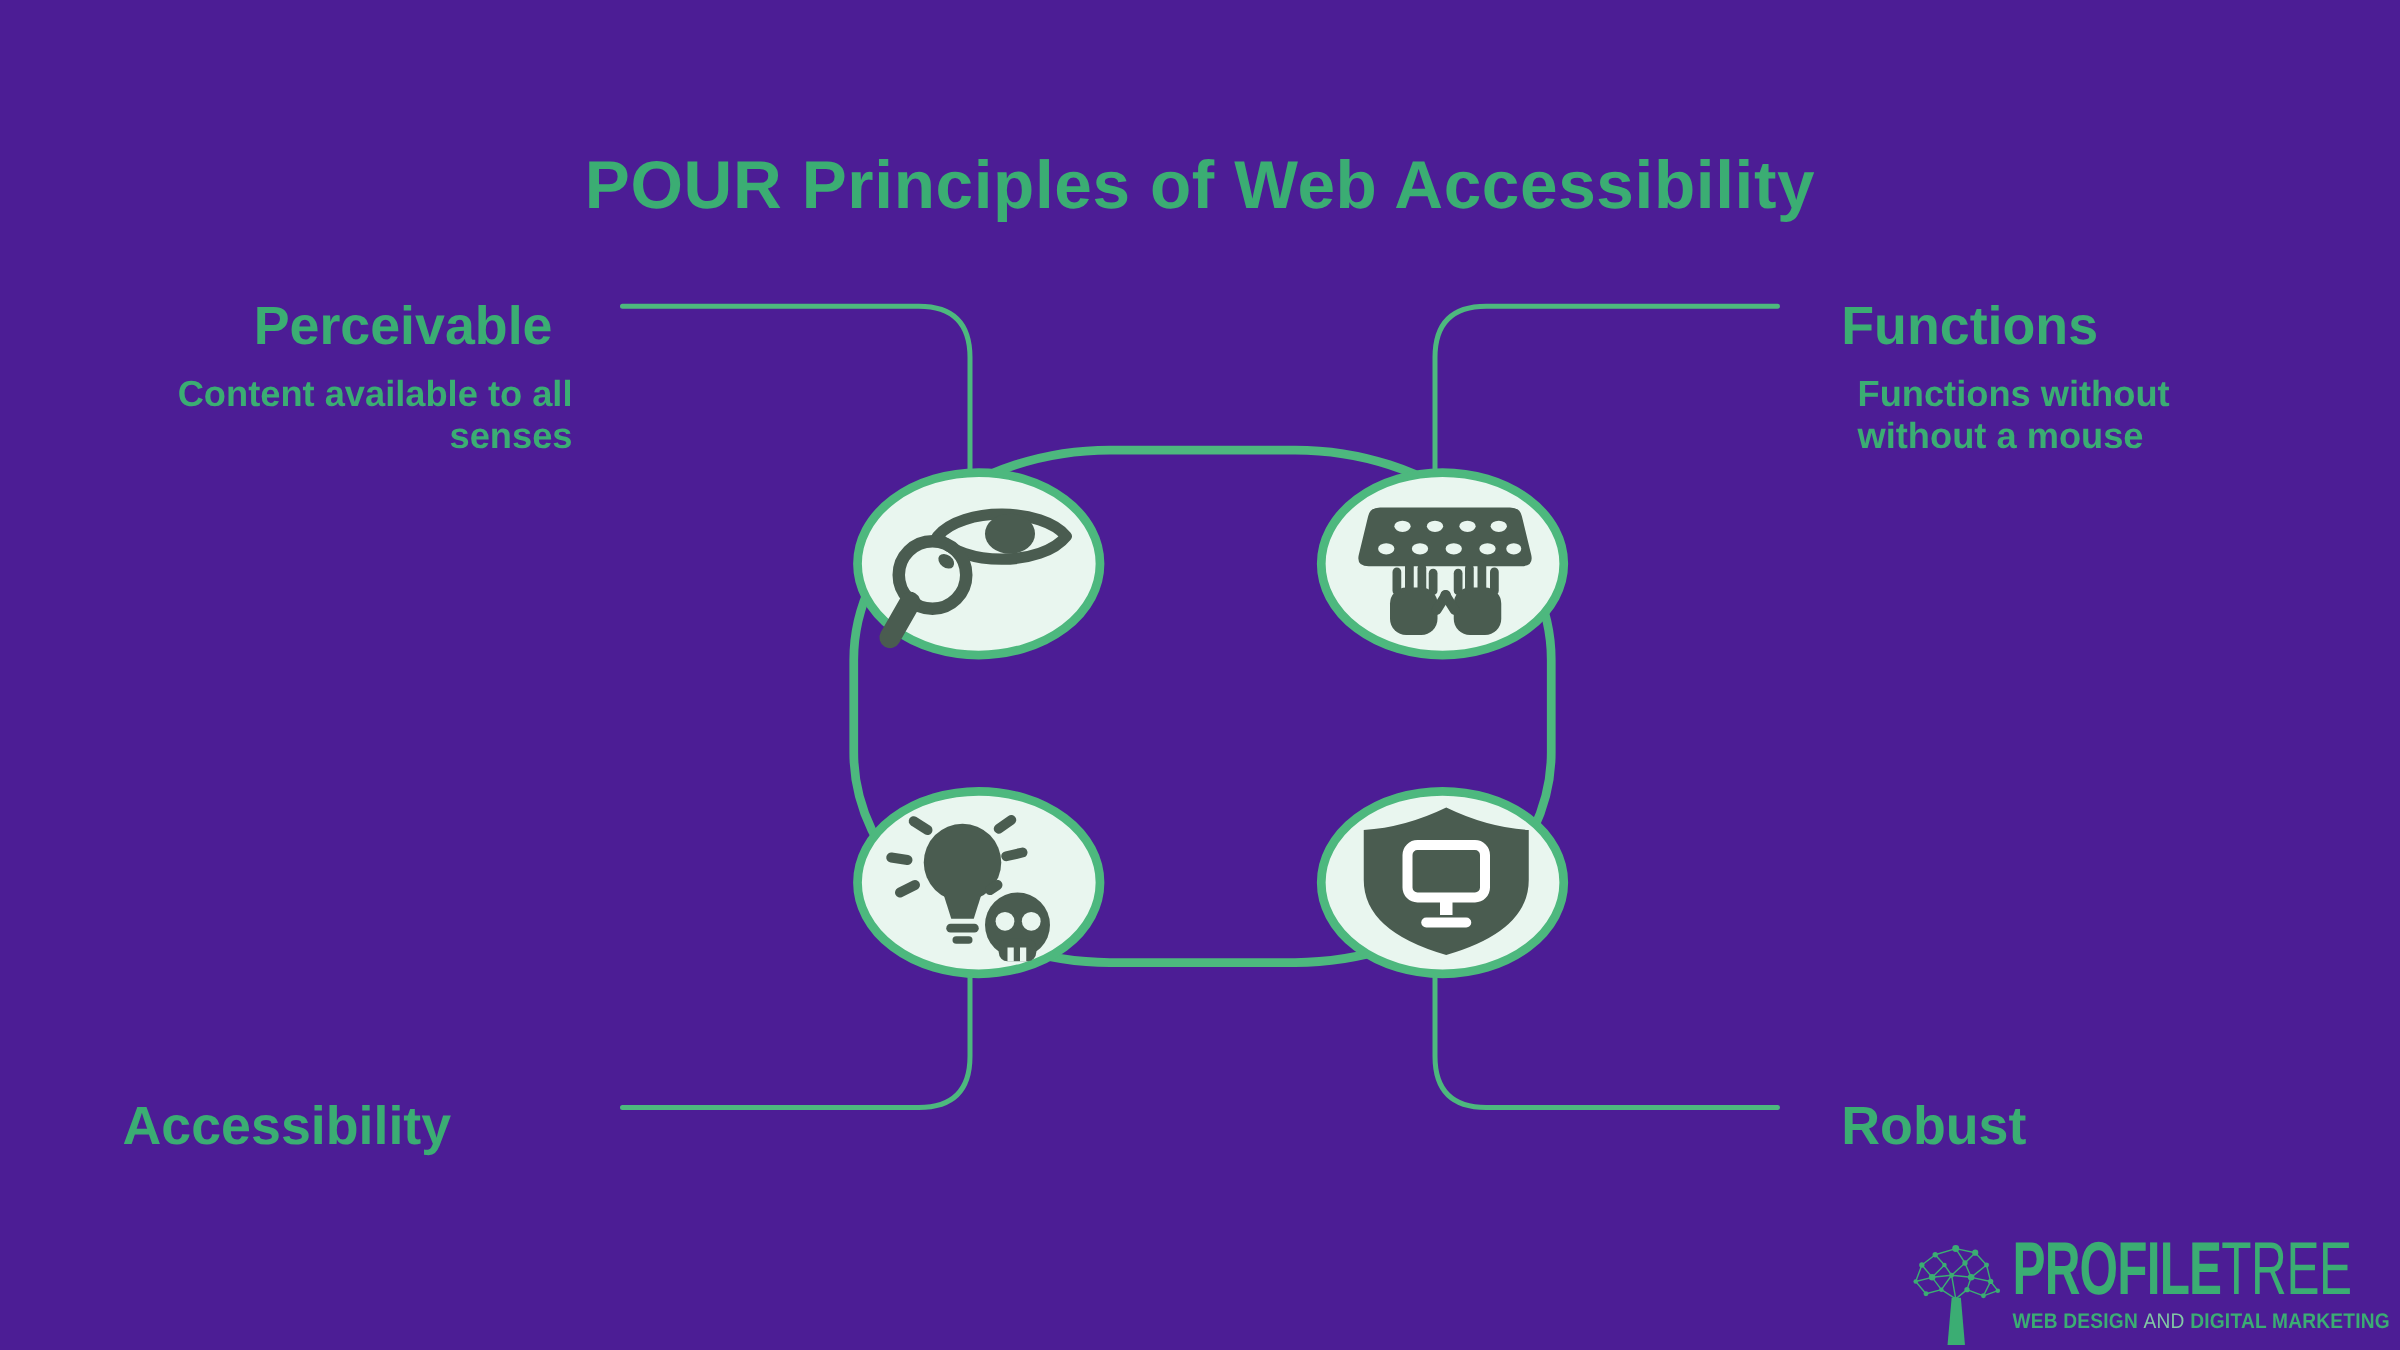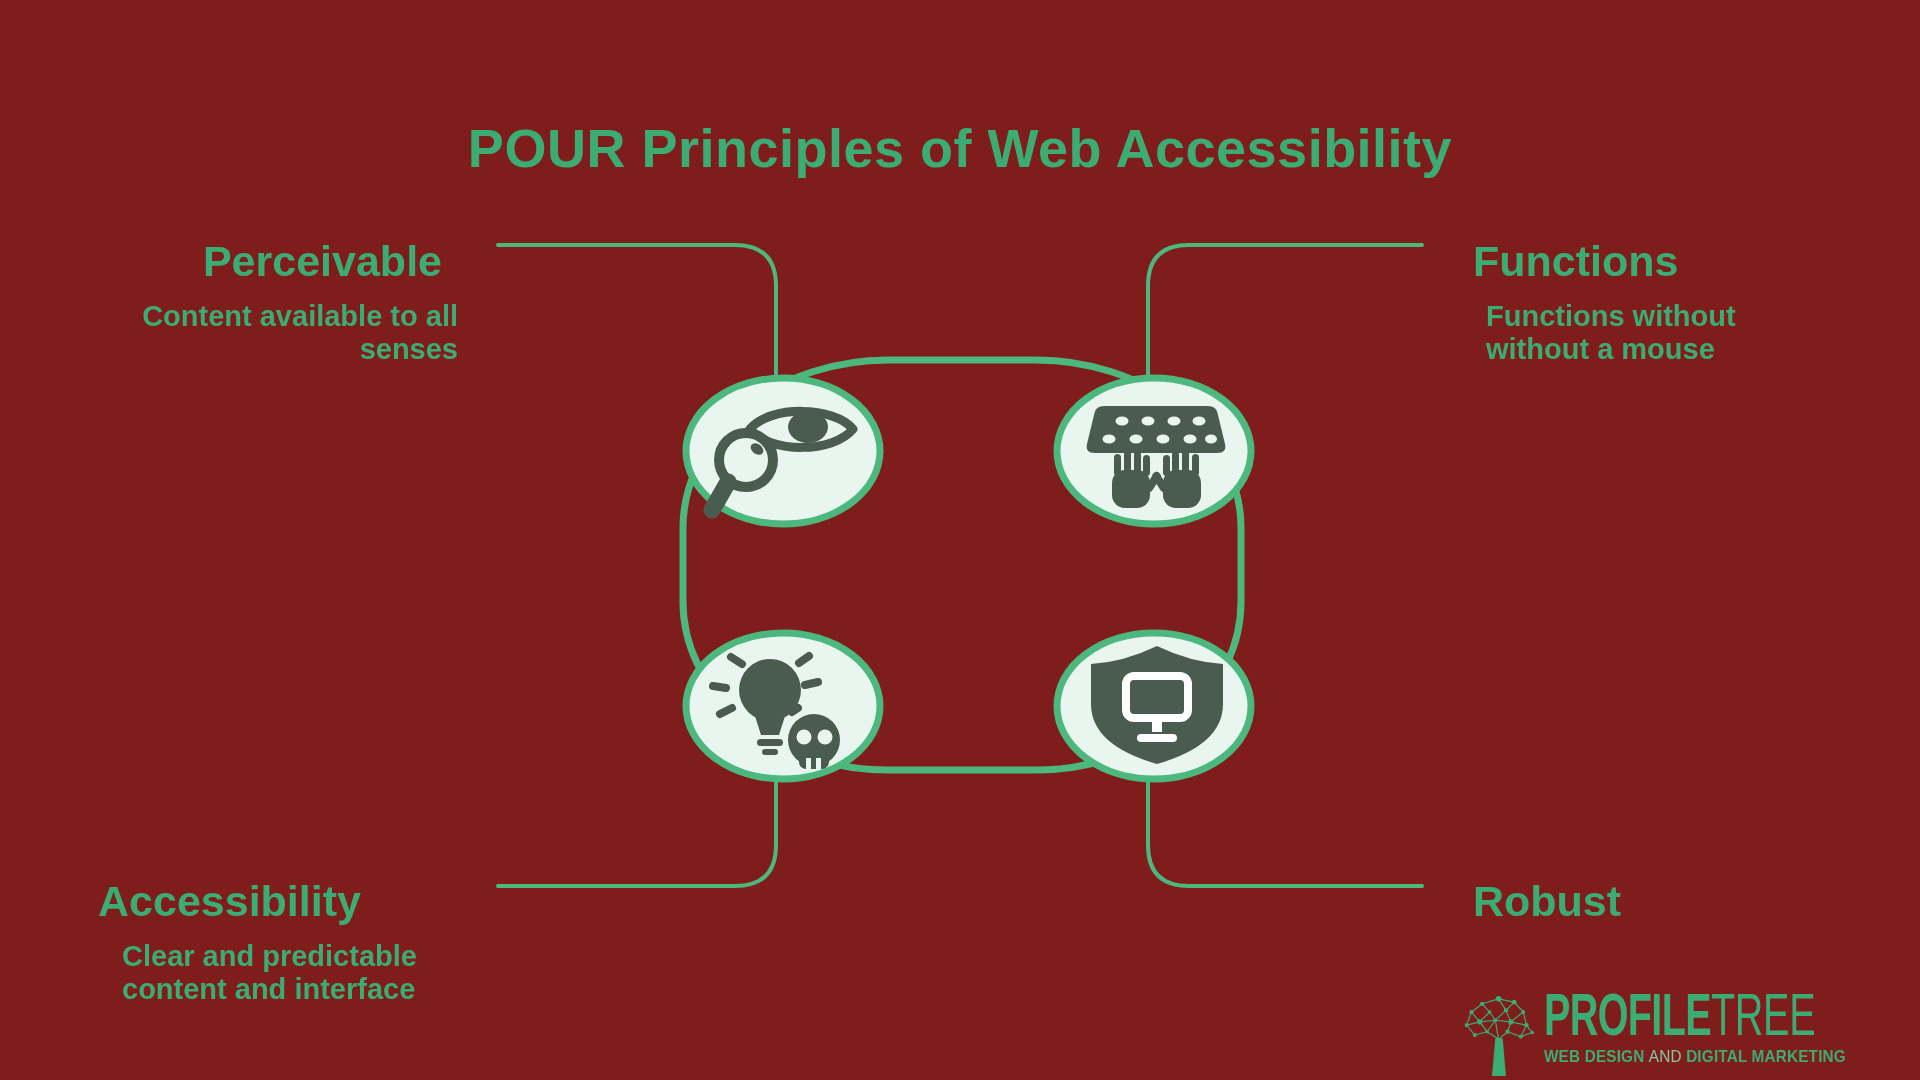"POUR Principles of Web Accessibility" .canvas { background: #7f1d1d -> #4c1d95 }
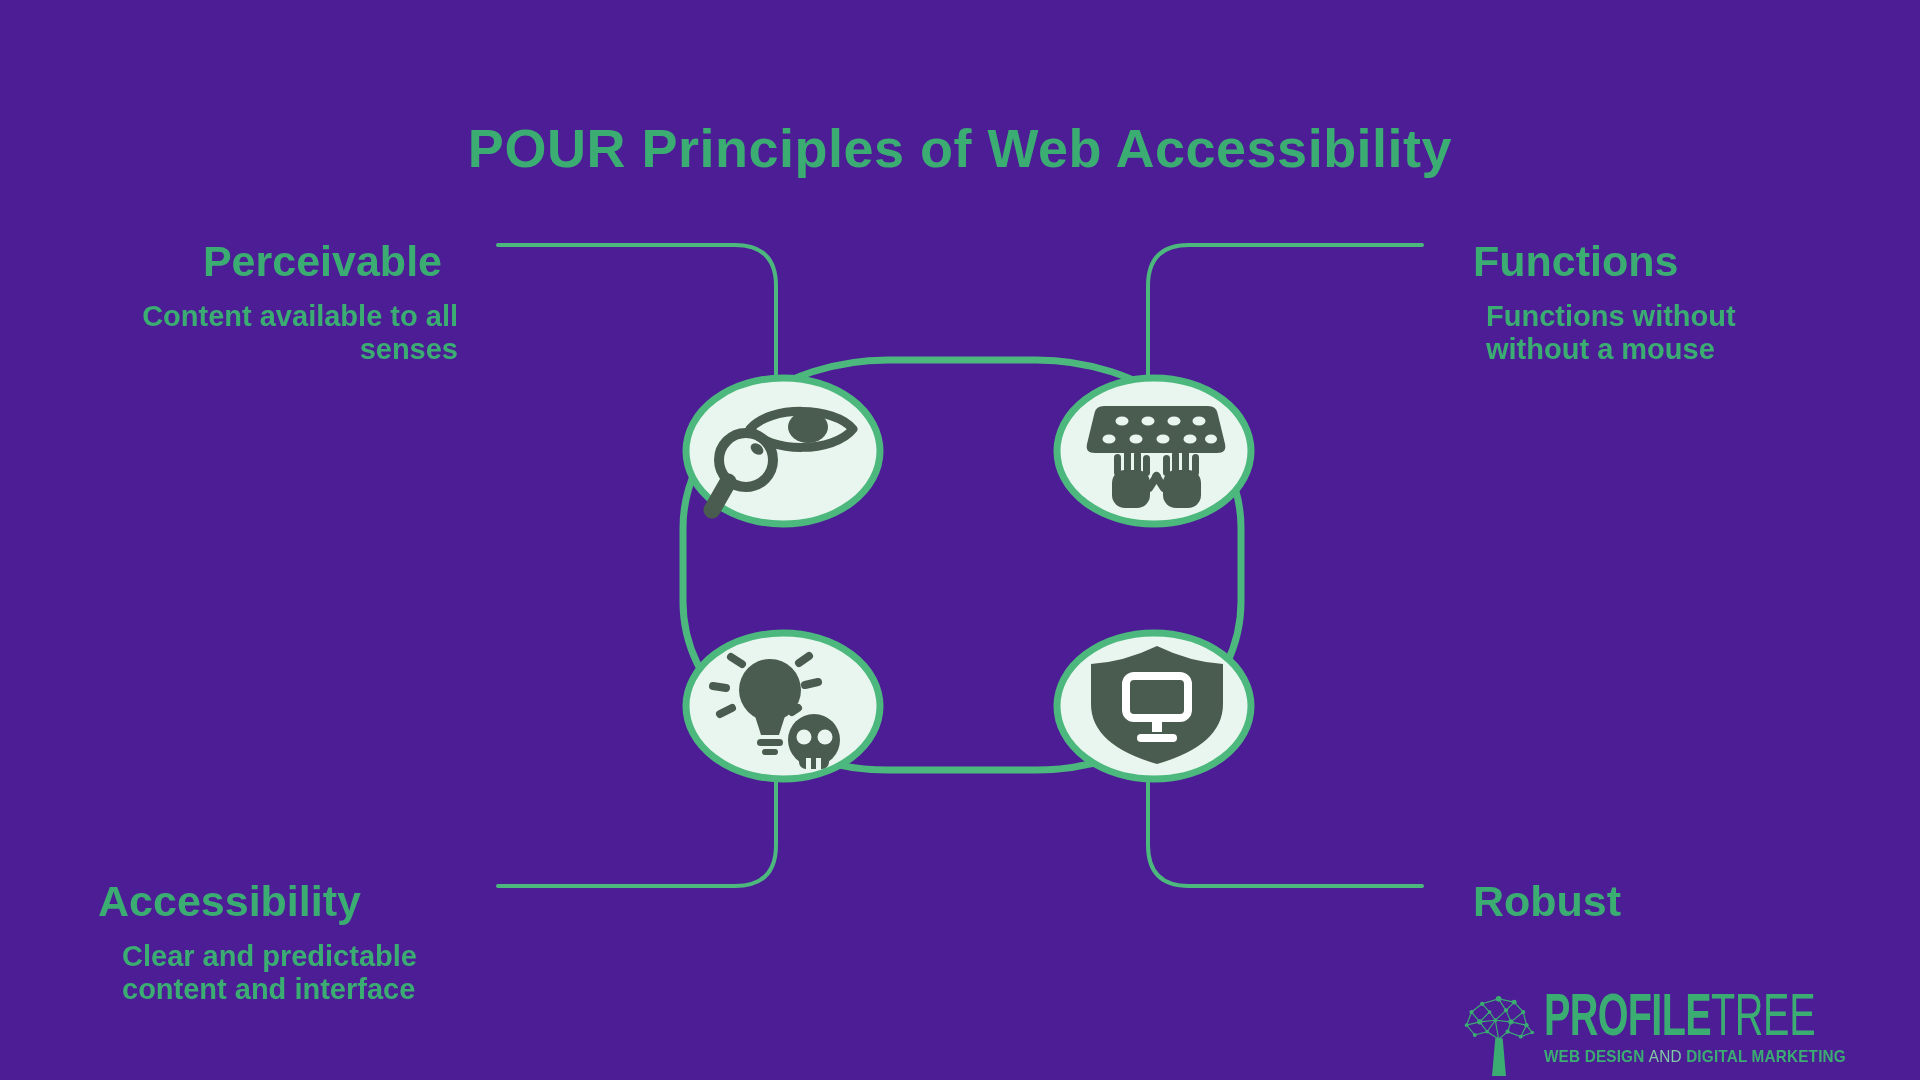"Clear and predictable" div.desc { html: <div> <div>Clear and predictable</div> <div>content and interface</div> </div> -> none }
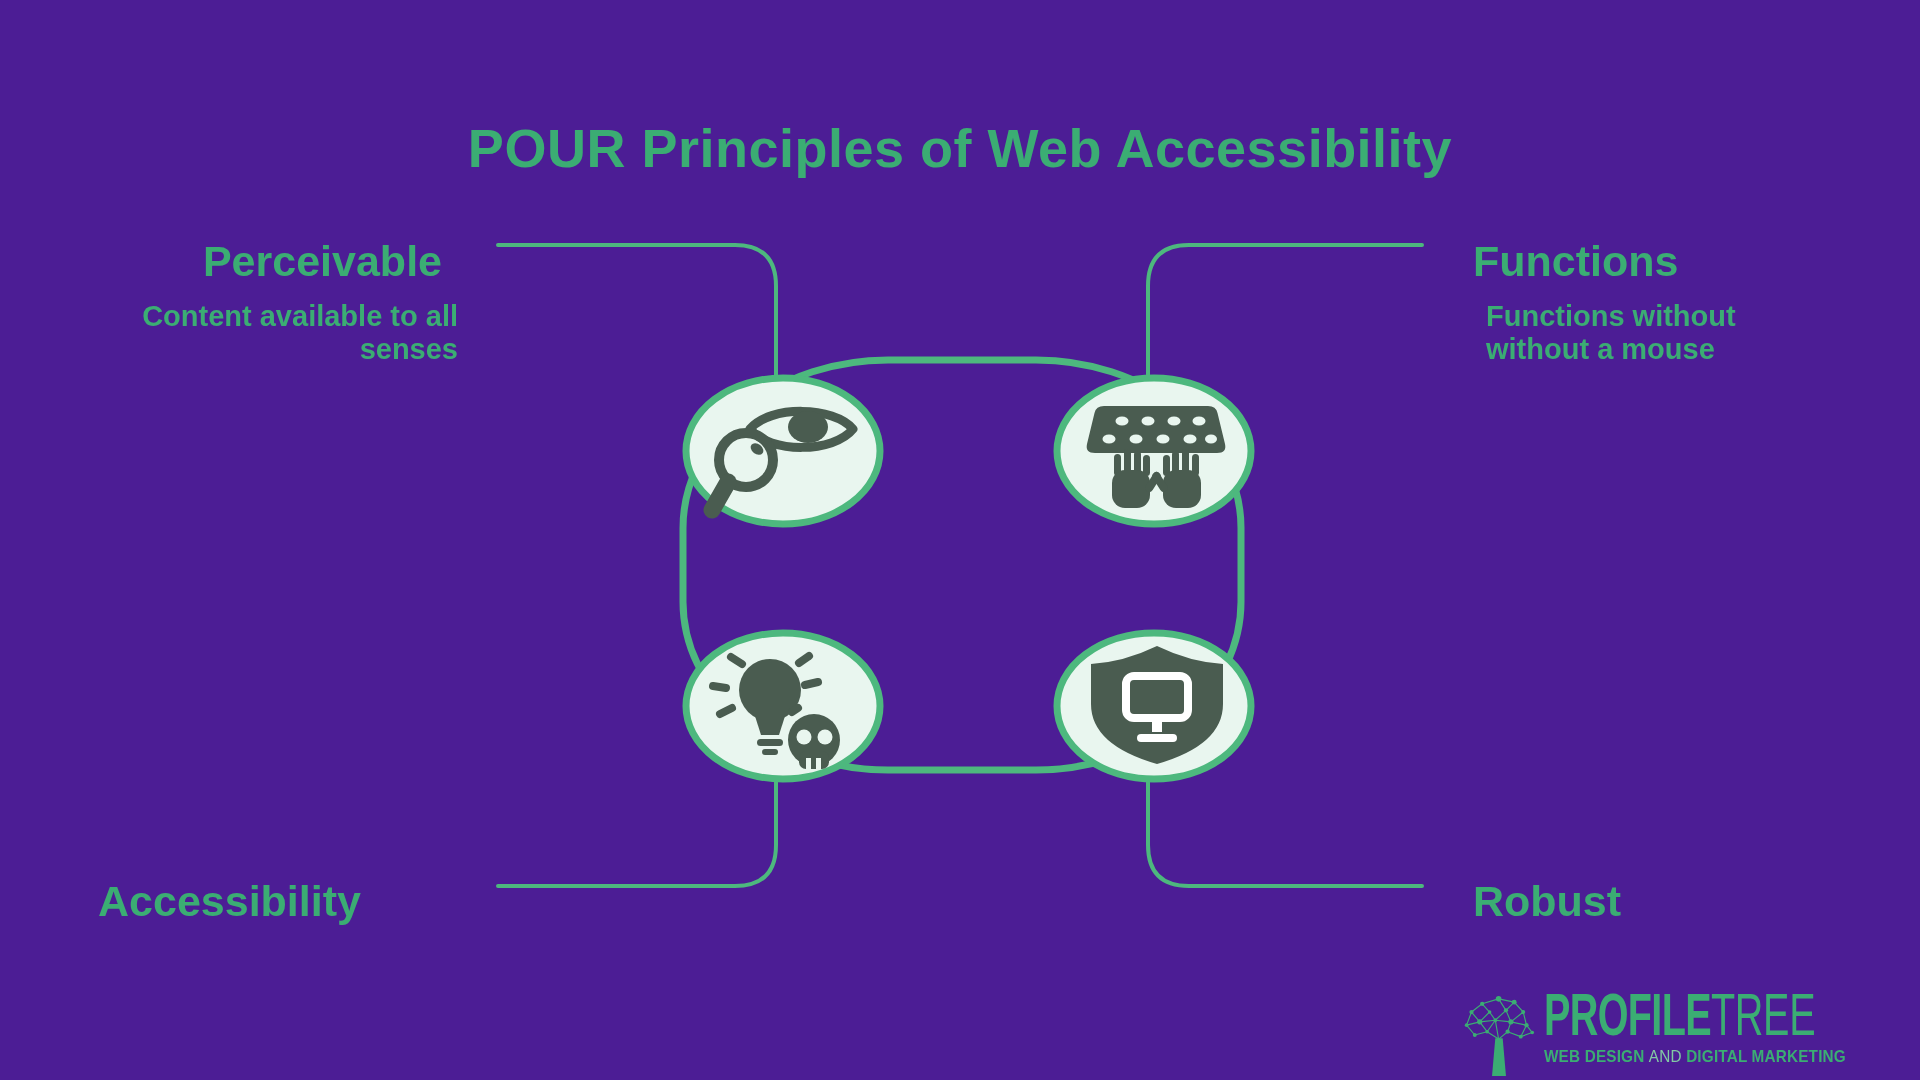"PROFILETREE" .logo { left: 1460px -> 1526px }
